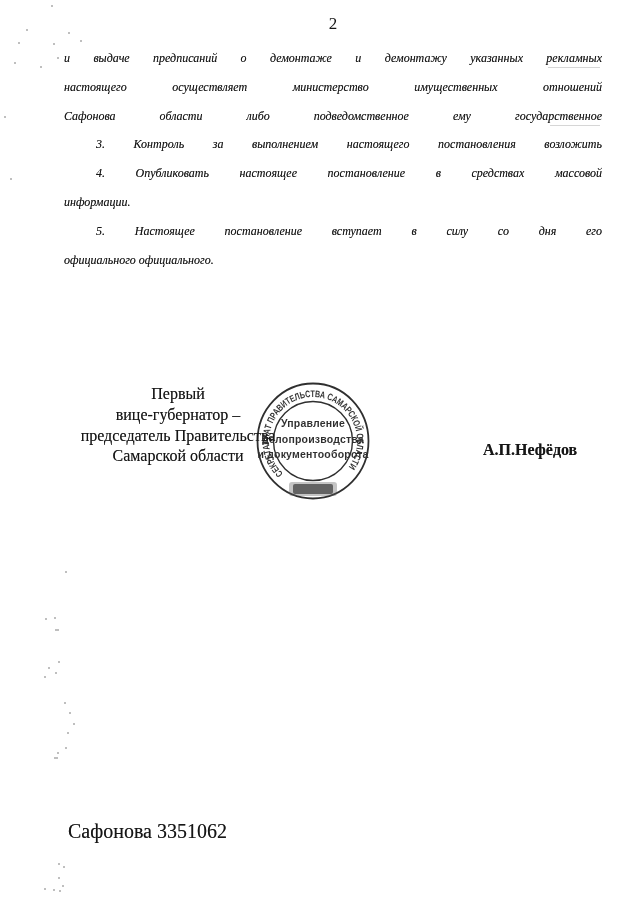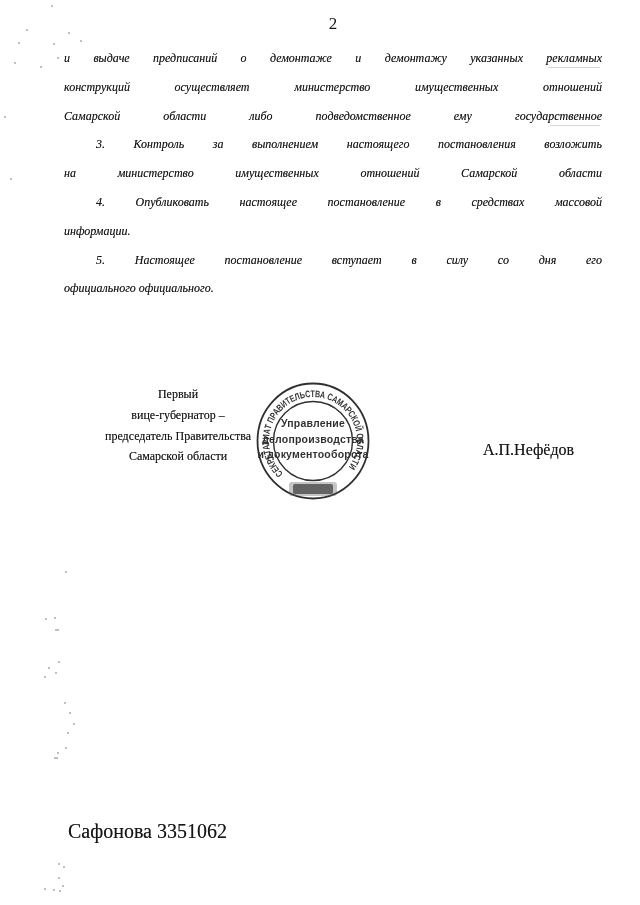"конструкций осуществляет министерство" div.line { text: конструкций -> настоящего }
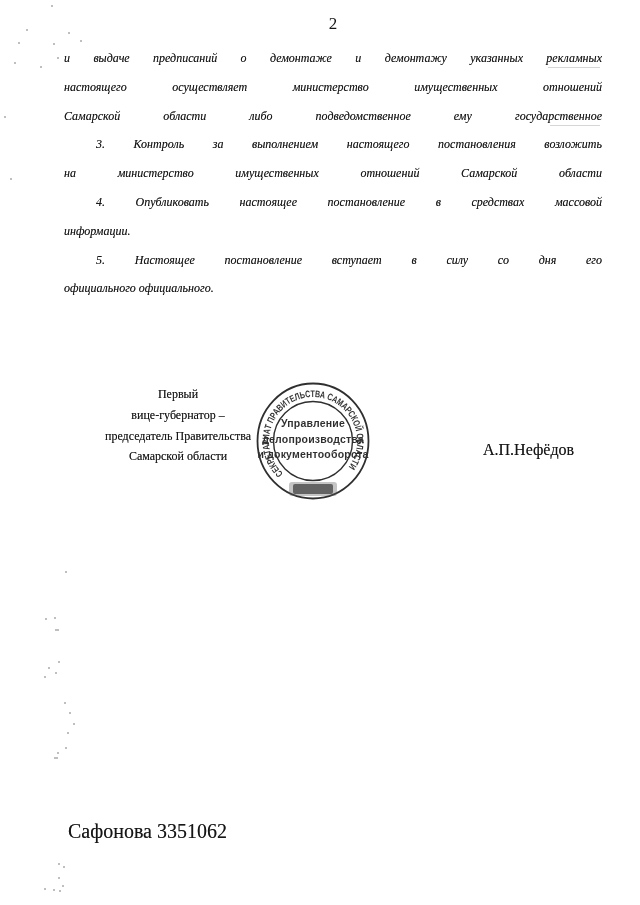"Самарской области либо подведомственное" div.line { text: Самарской -> Сафонова }
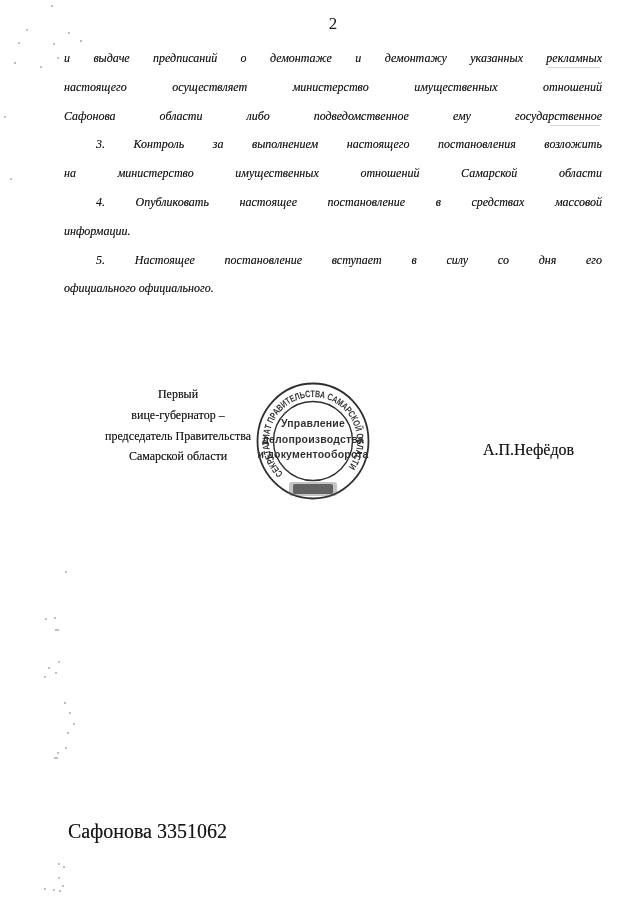"на министерство имущественных отношений" div.line { html: <div>на министерство имущественных отношений Самарской области</div> -> none }
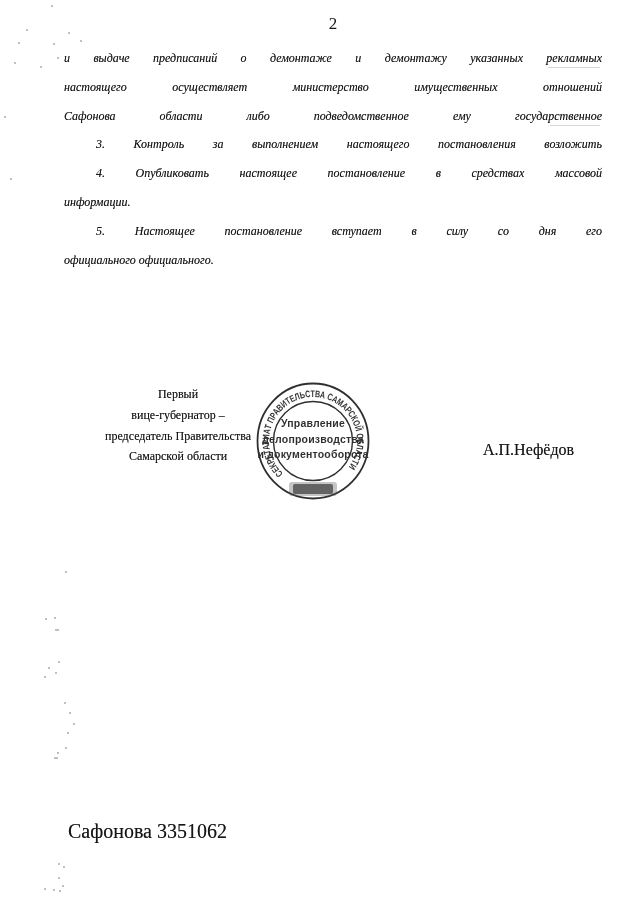"Первый" .sig-block { font-size: 12px -> 16px }
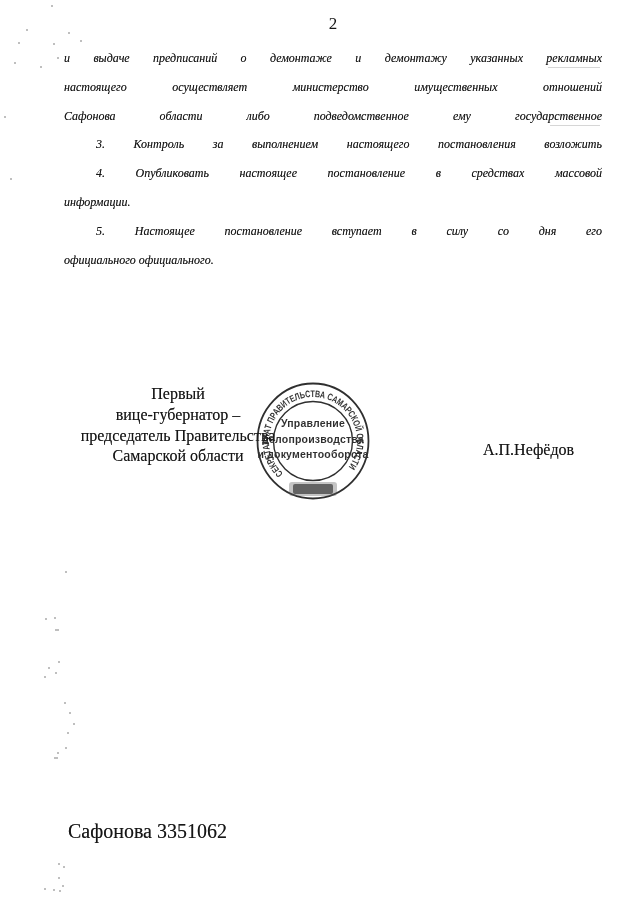"А.П.Нефёдов" .sig-name { font-weight: none -> bold }
